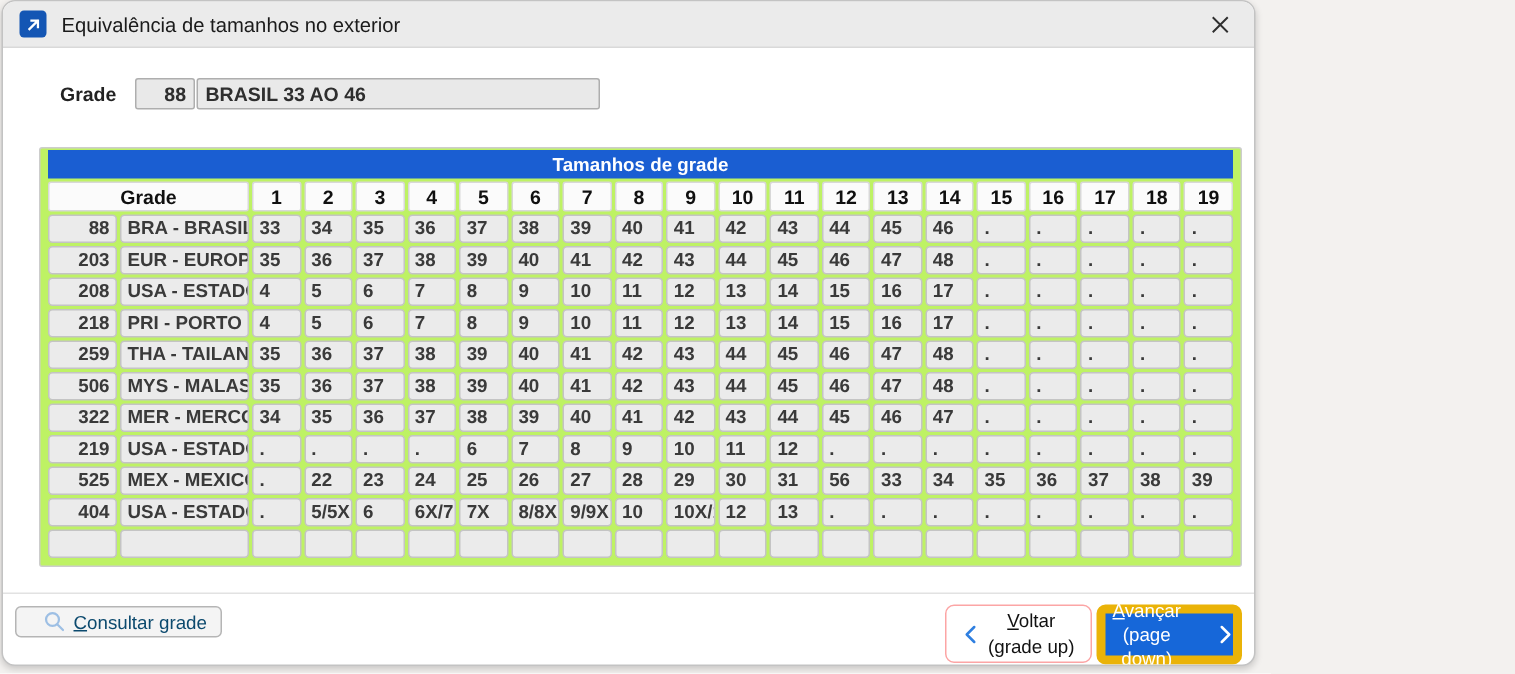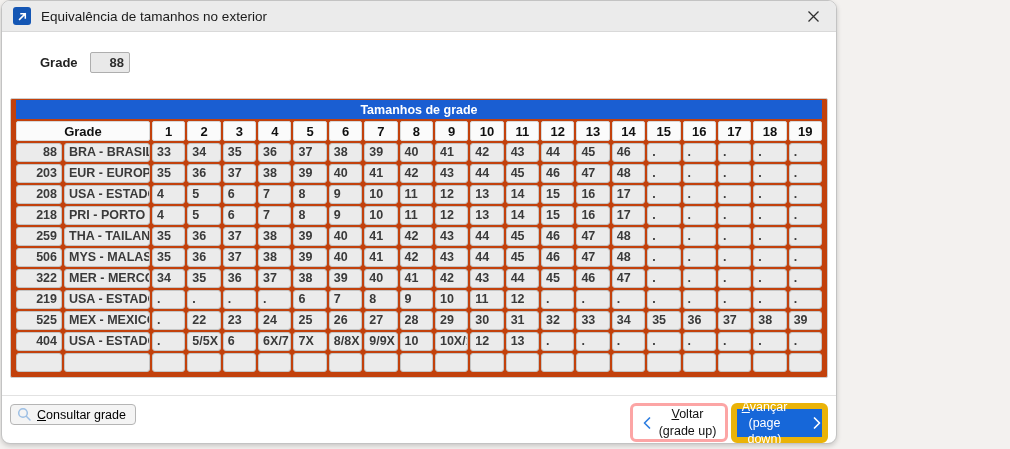"BRASIL 33 AO 46" span.field { html: none -> <span>BRASIL 33 AO 46</span> }
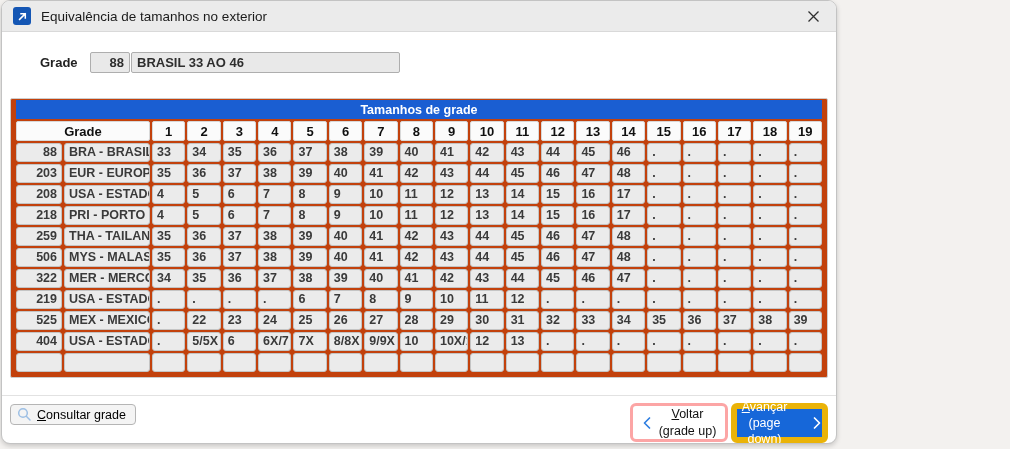"Tamanhos de grade" .grid-wrap { background: #c2410c -> #bef264; left: 8px -> 24px }
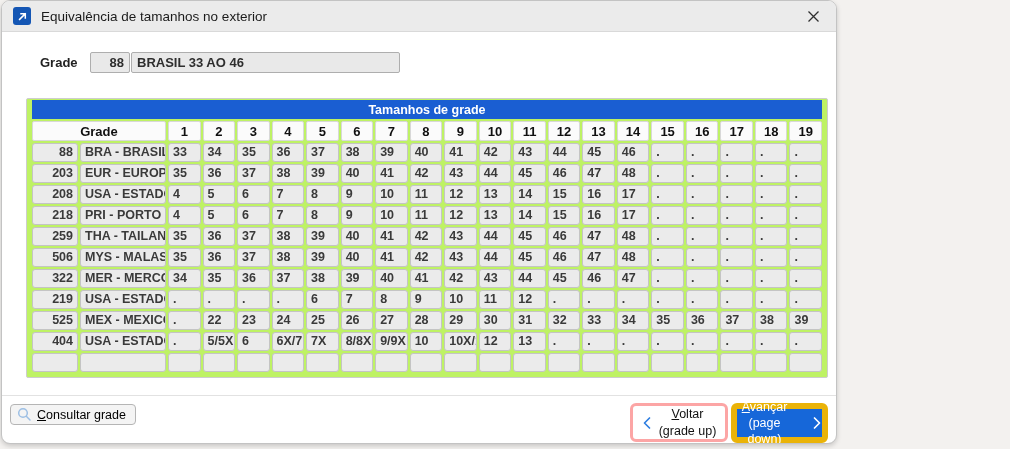"32" div.cell { text: 32 -> 56 }
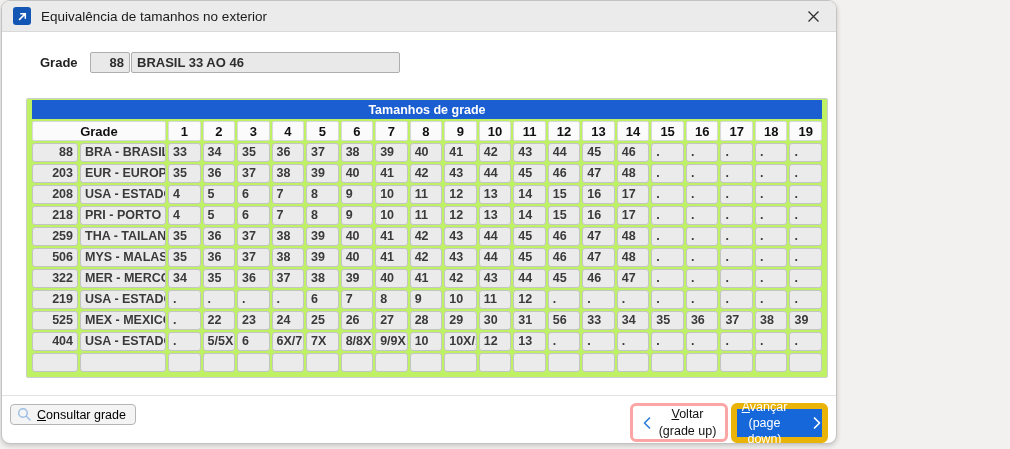"Consultar grade" .btn-consultar { color: #000000 -> #0c4a6e; padding: 0 9px 0 6px -> 0 9px 0 18px }
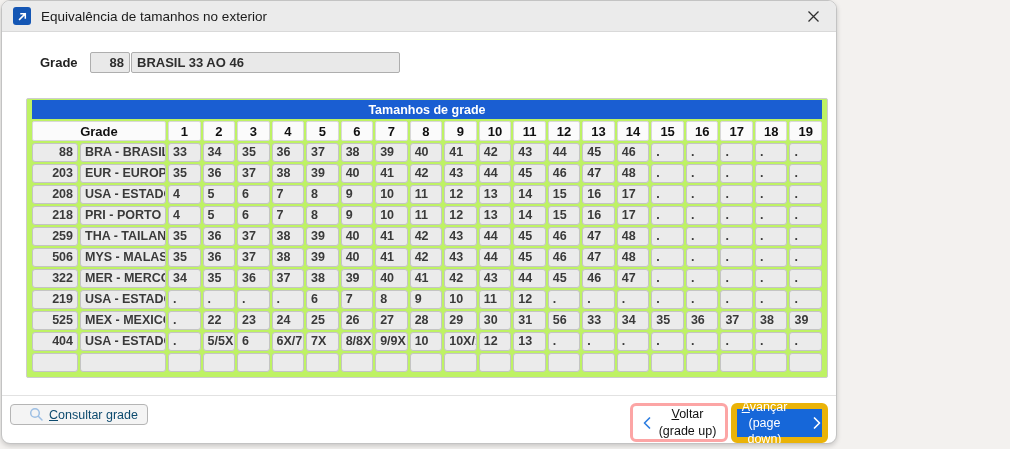"Voltar" .btn-voltar { border: 3px solid #fca5a5 -> 1px solid #fca5a5 }
